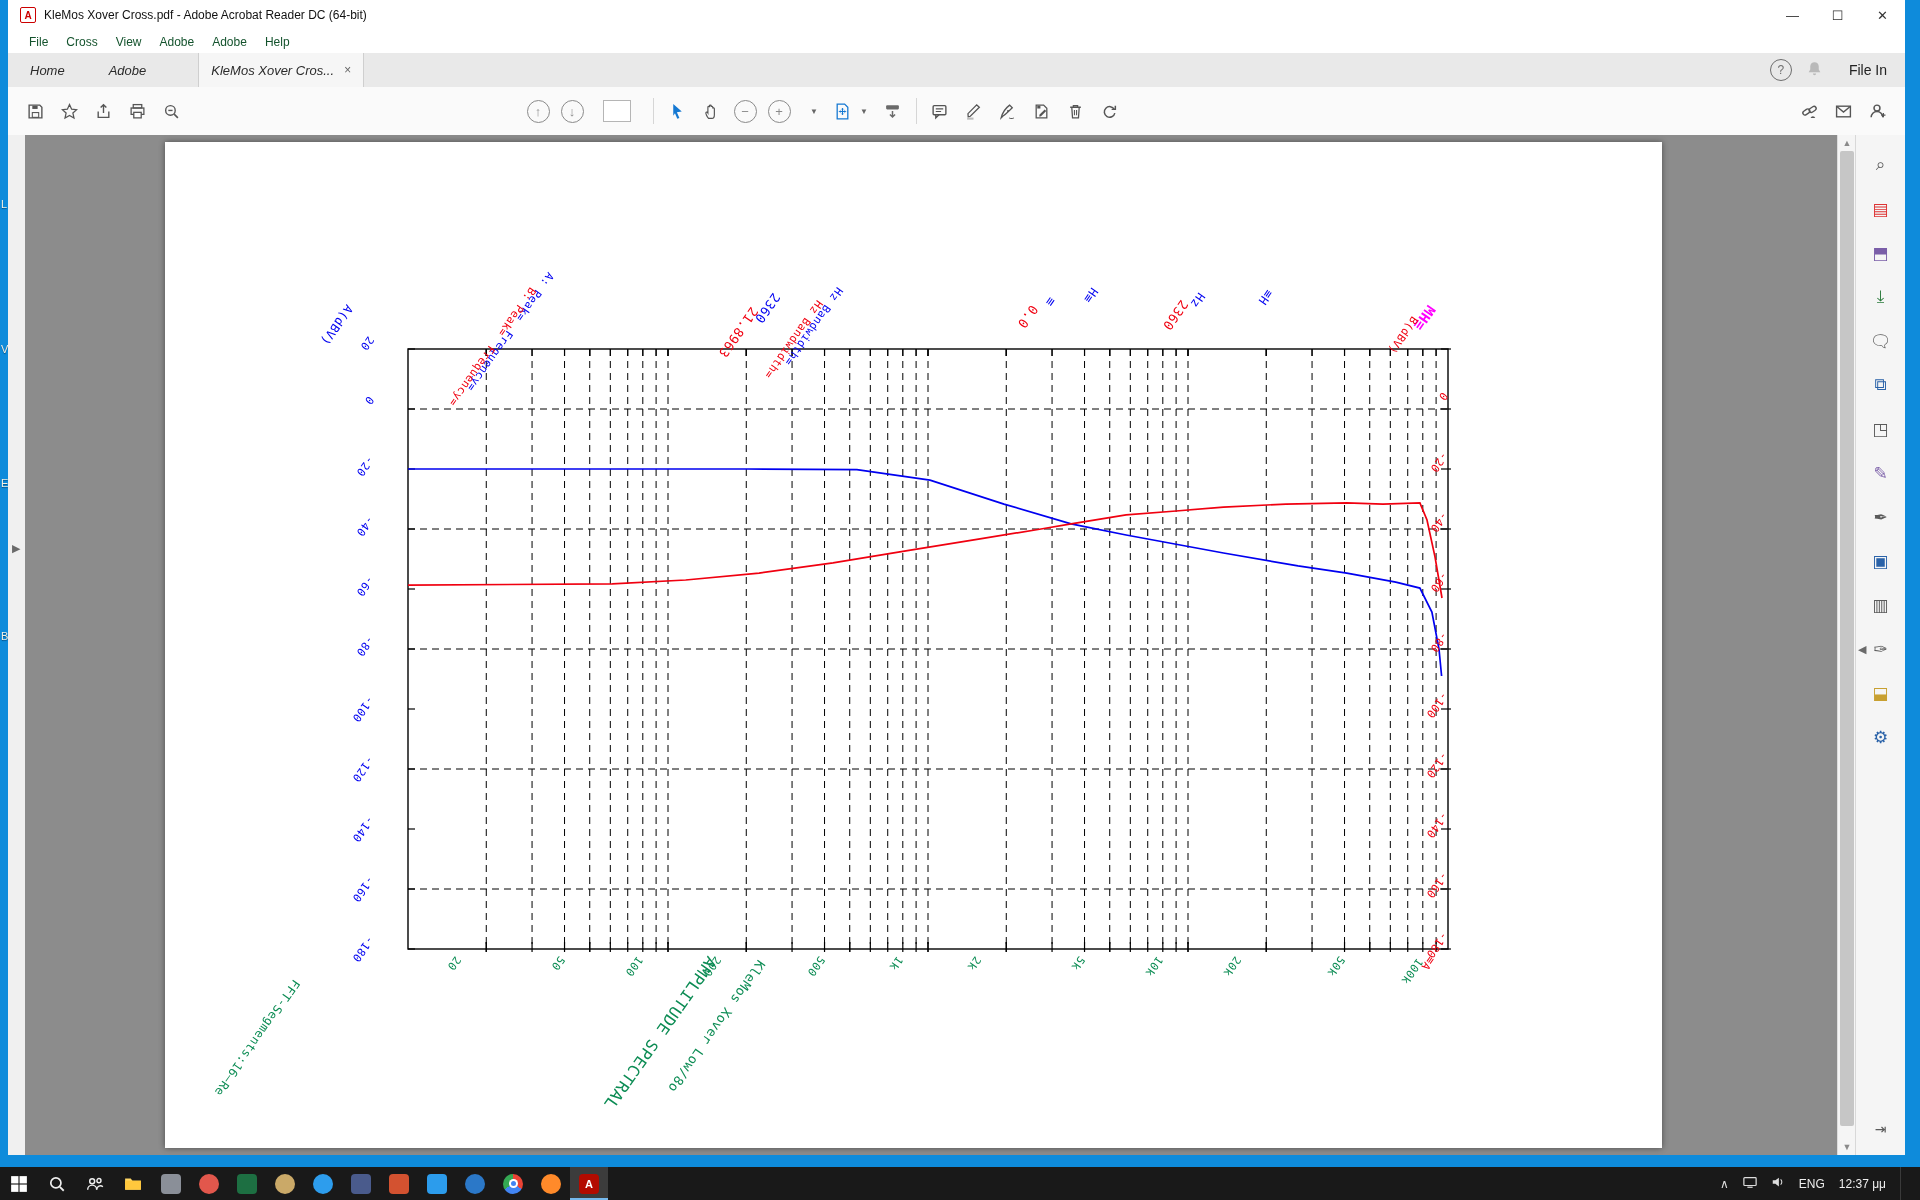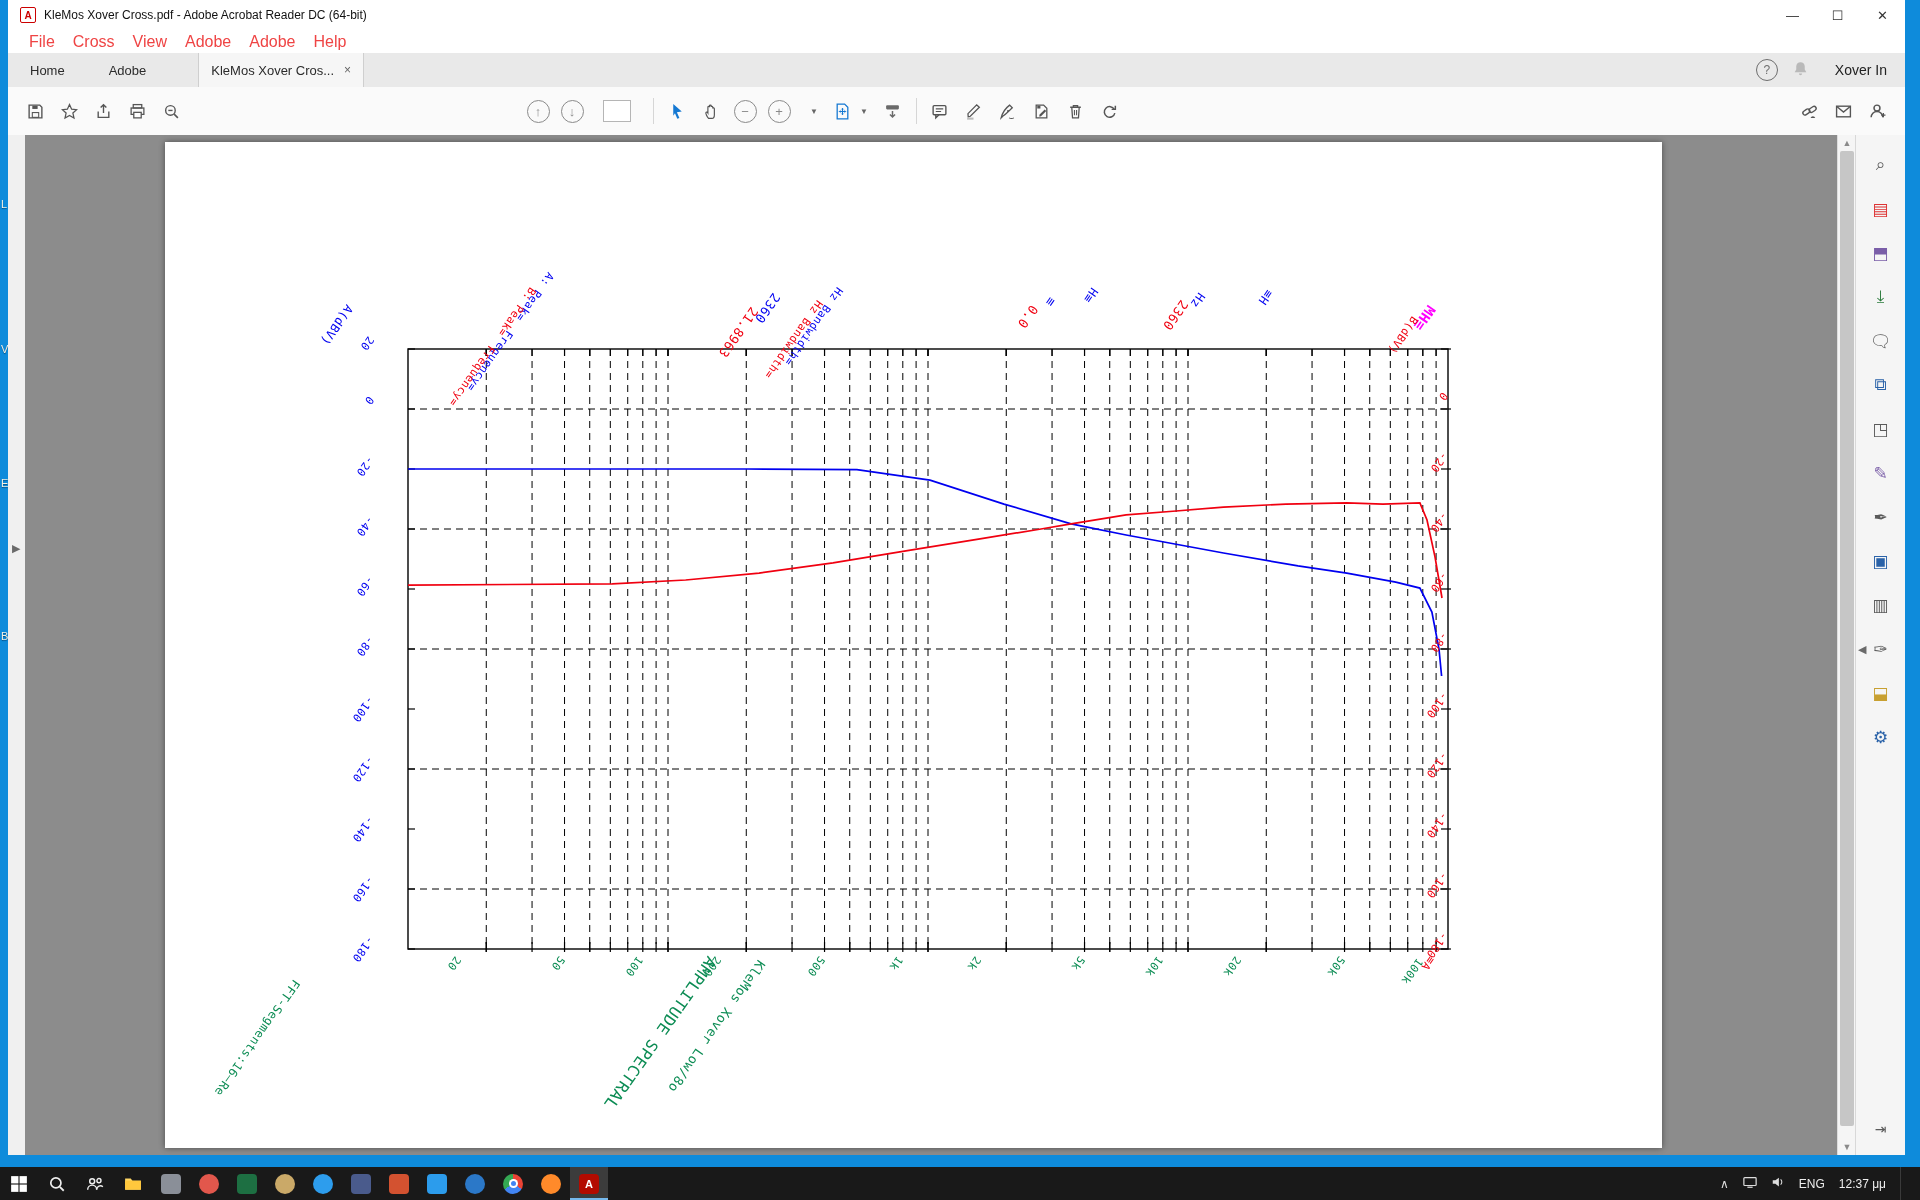"File" #menu-bar span { color: #ef4444 -> #14532d; font-size: 16px -> 12px }
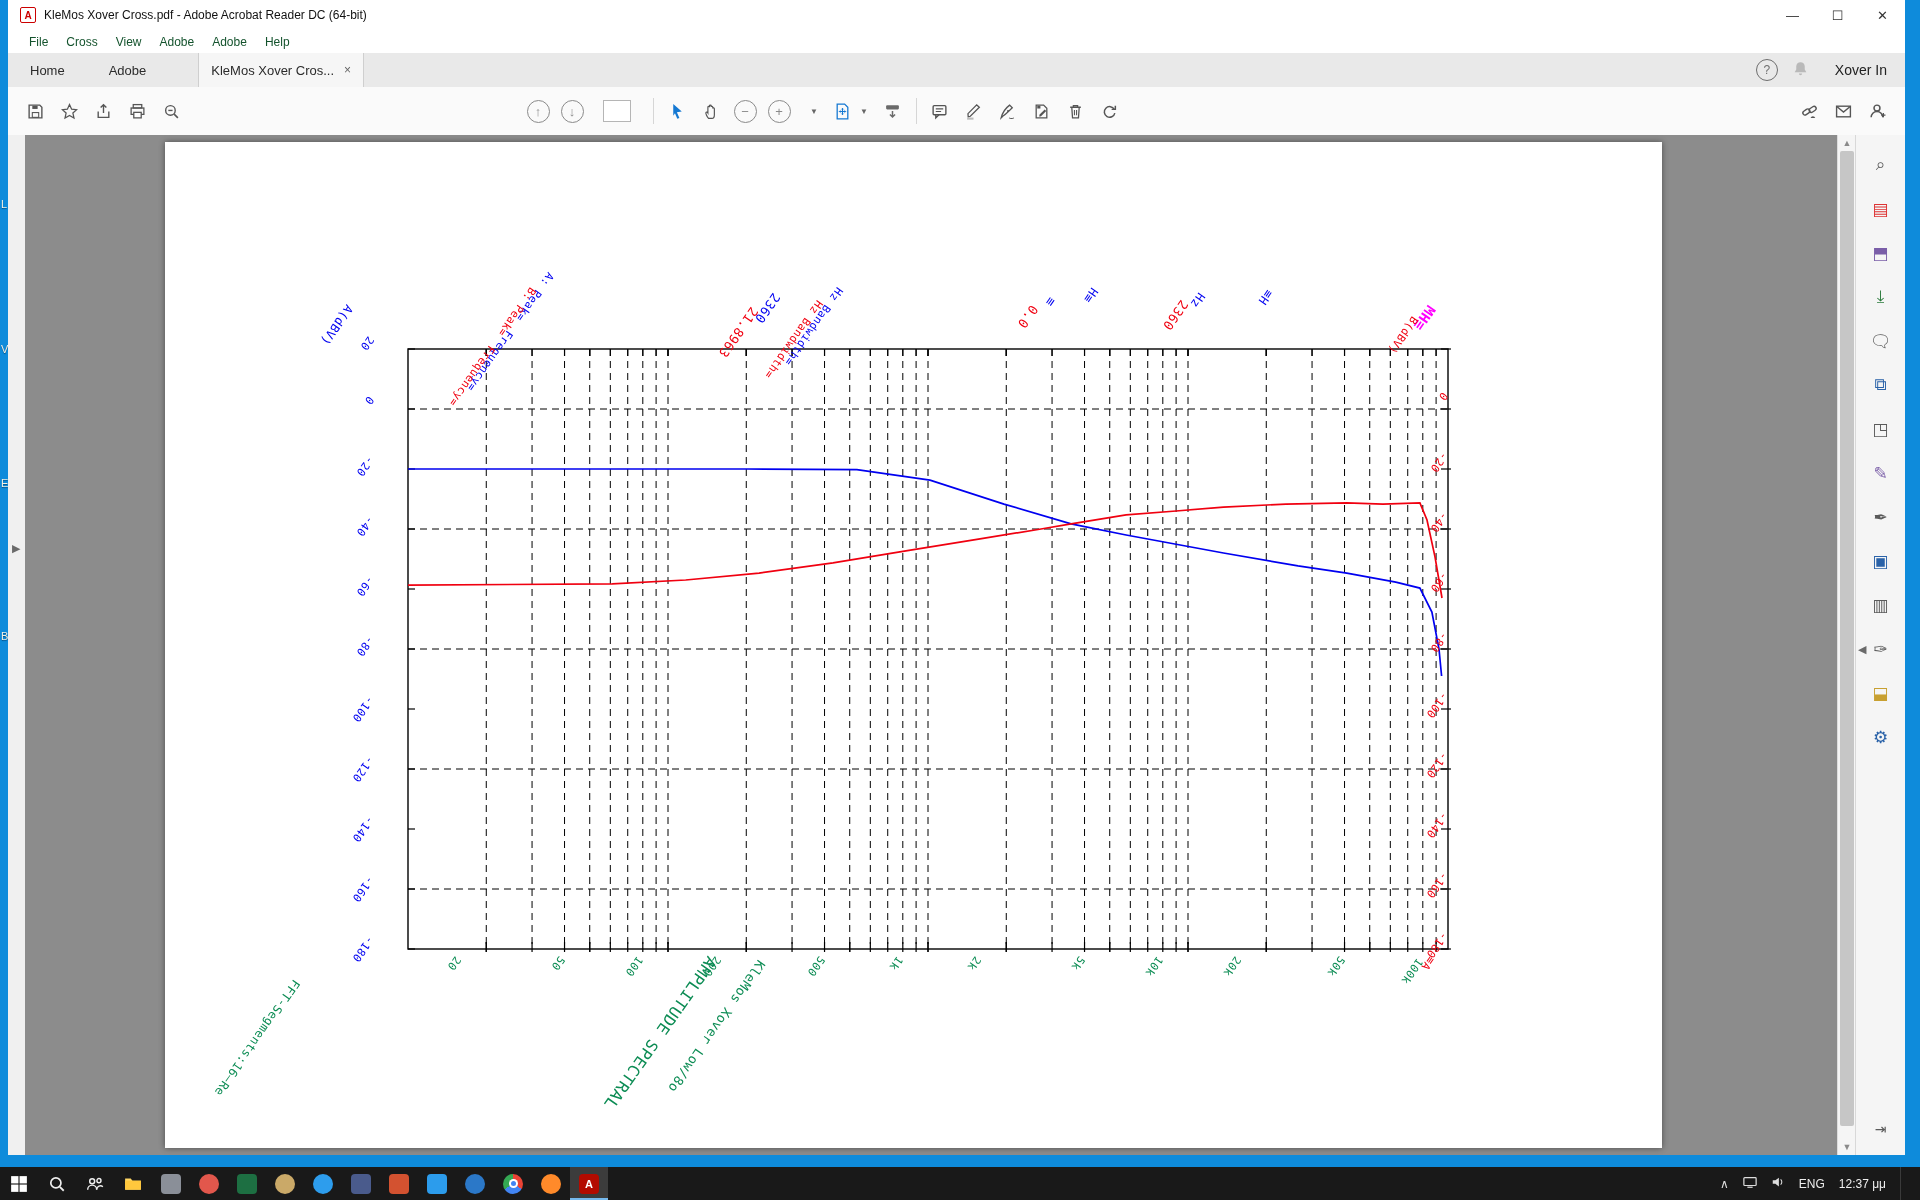"Home" .tab { font-style: none -> italic }
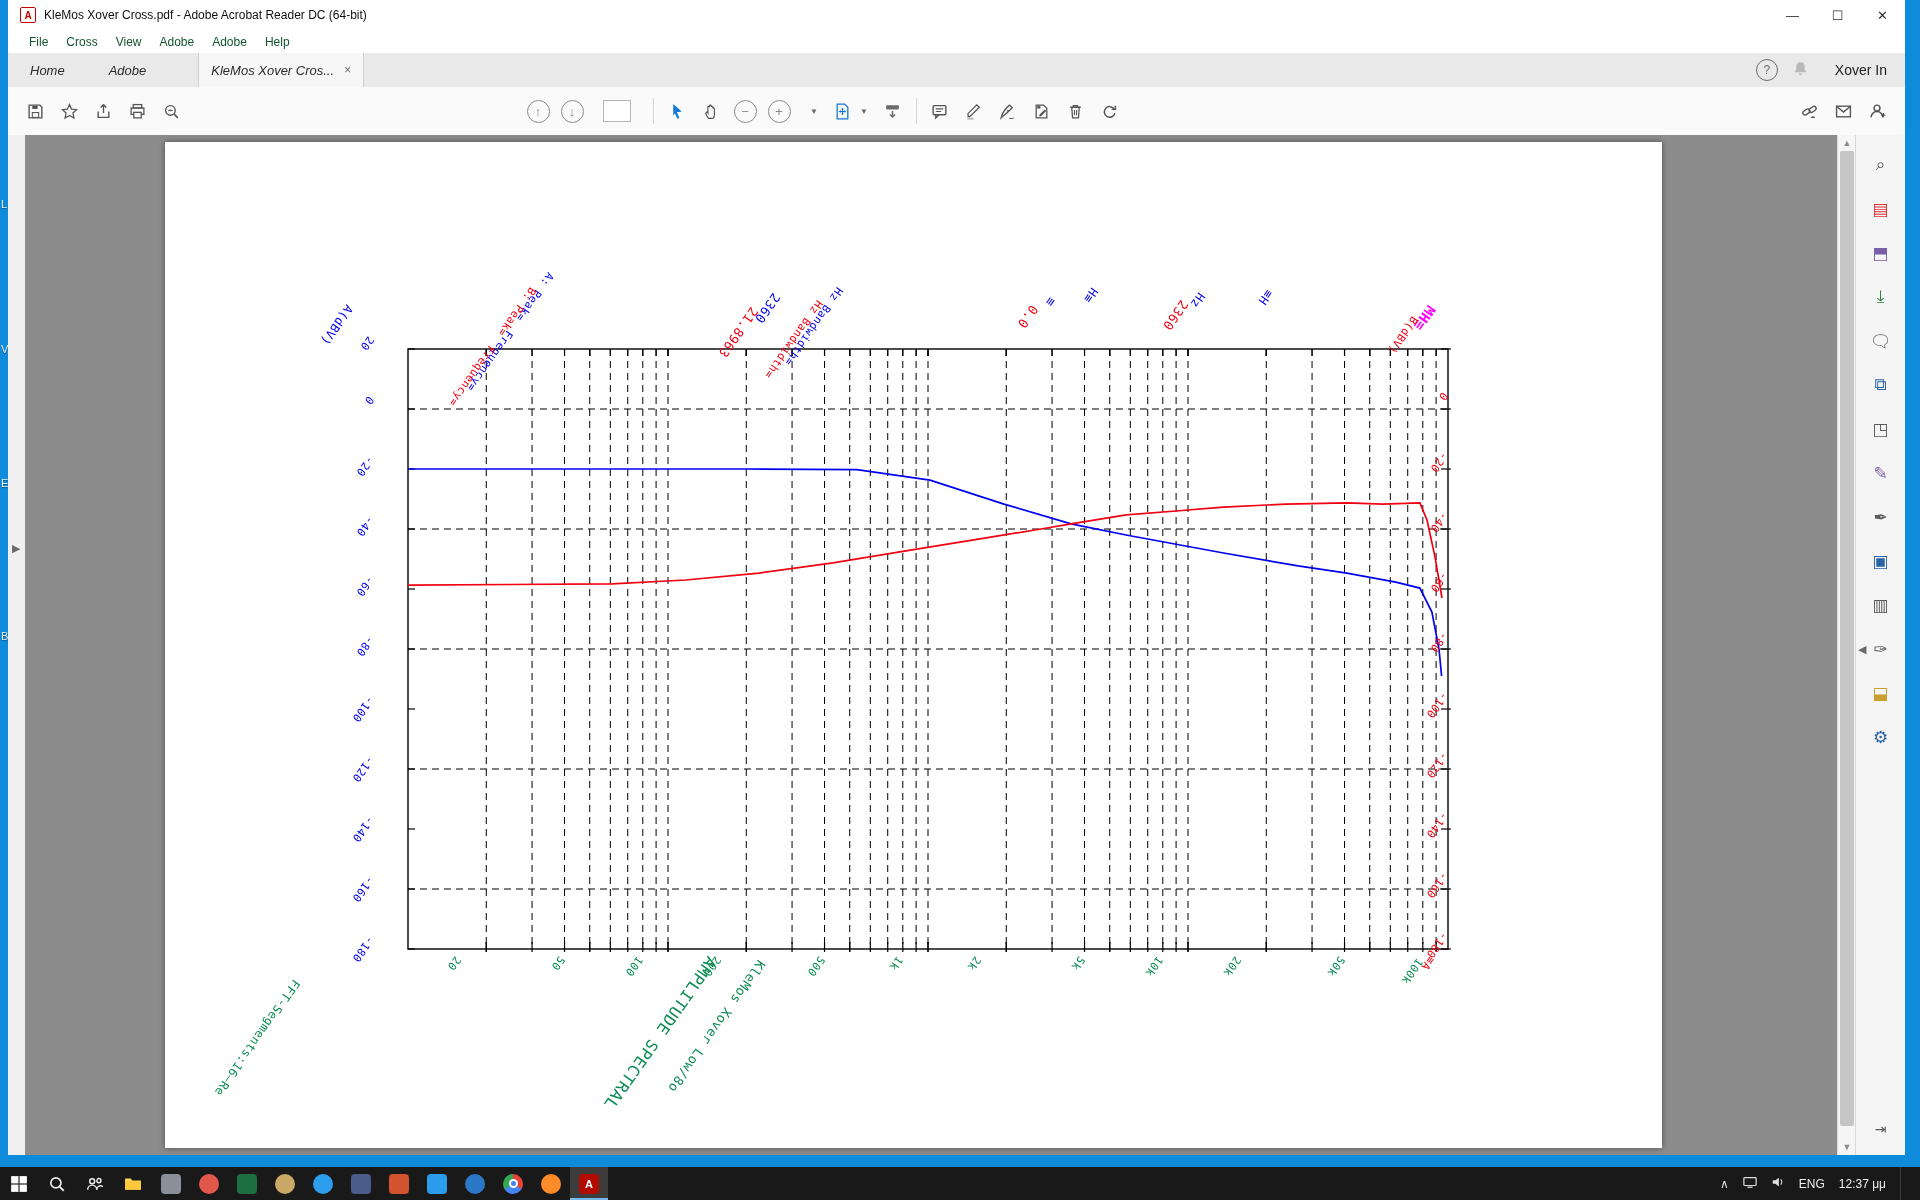"Xover In" span { text: Xover -> File }
